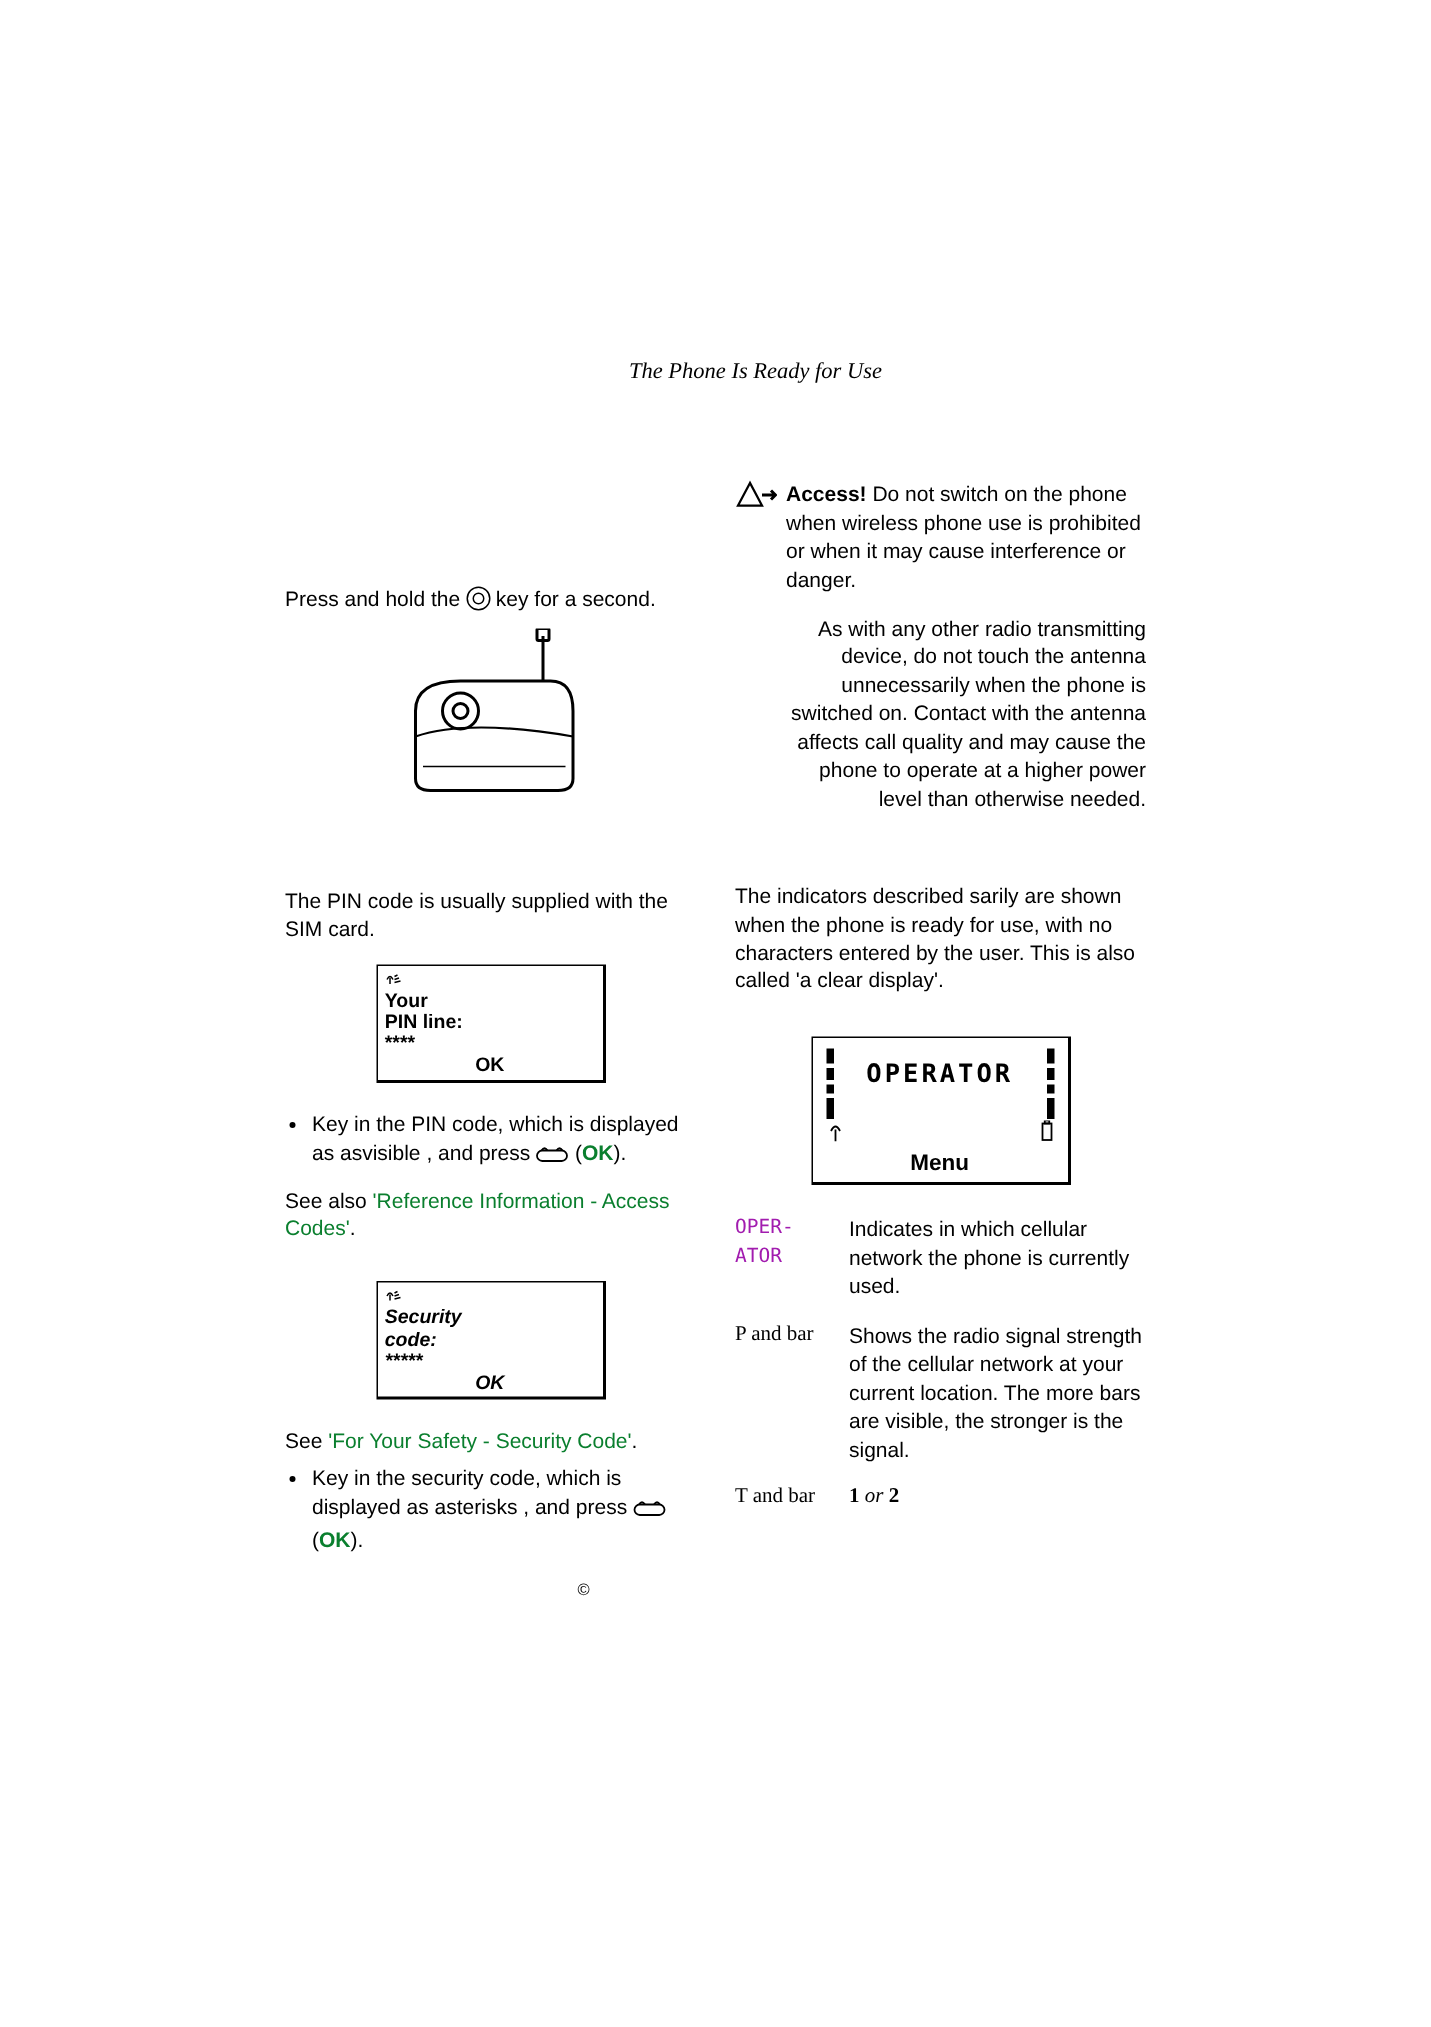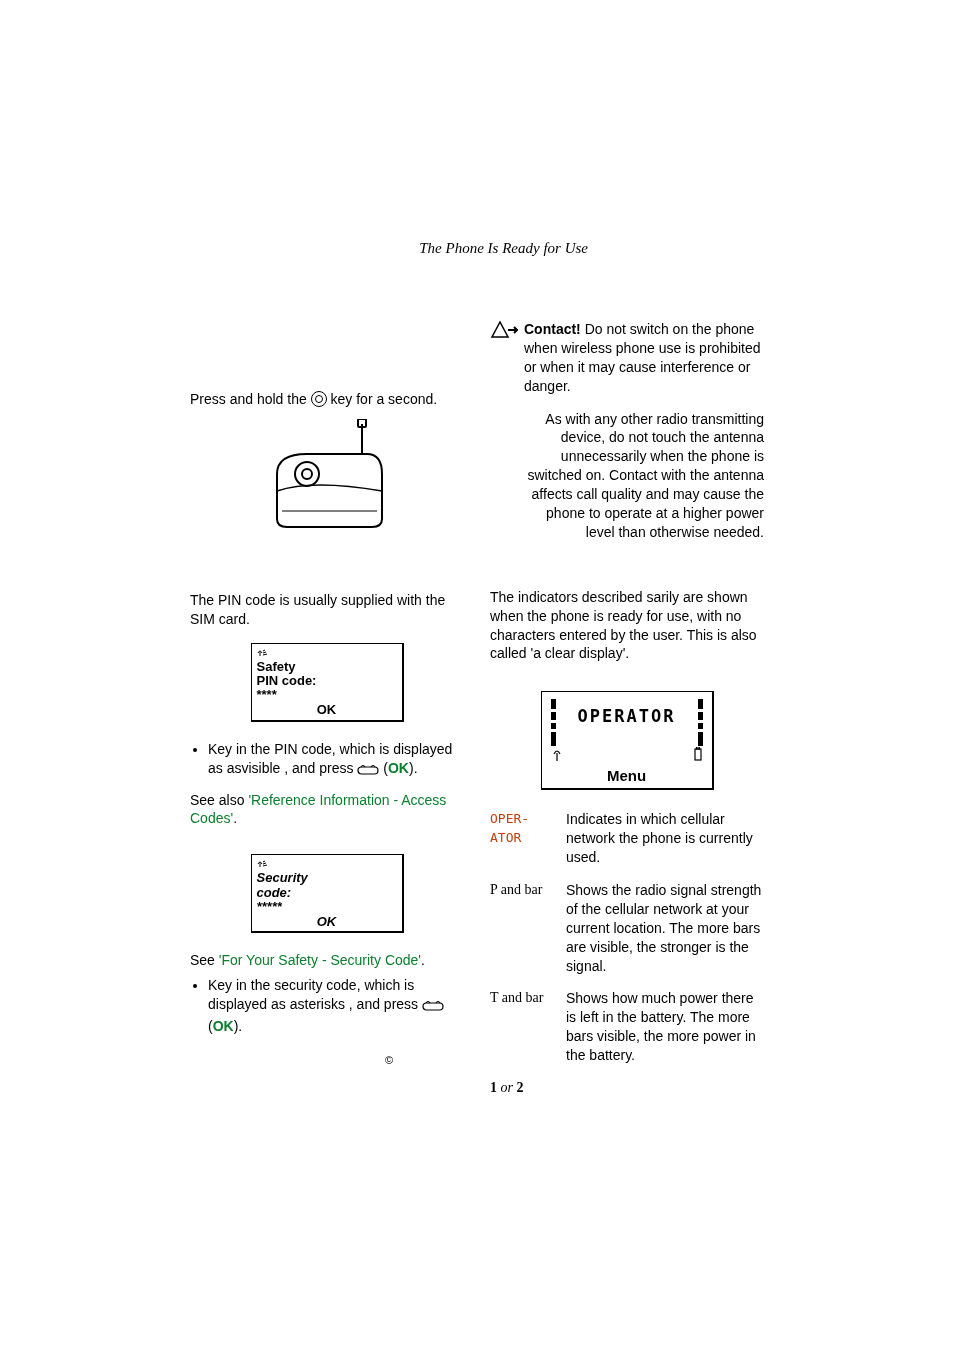"Contact!" span.bold { text: Contact -> Access }
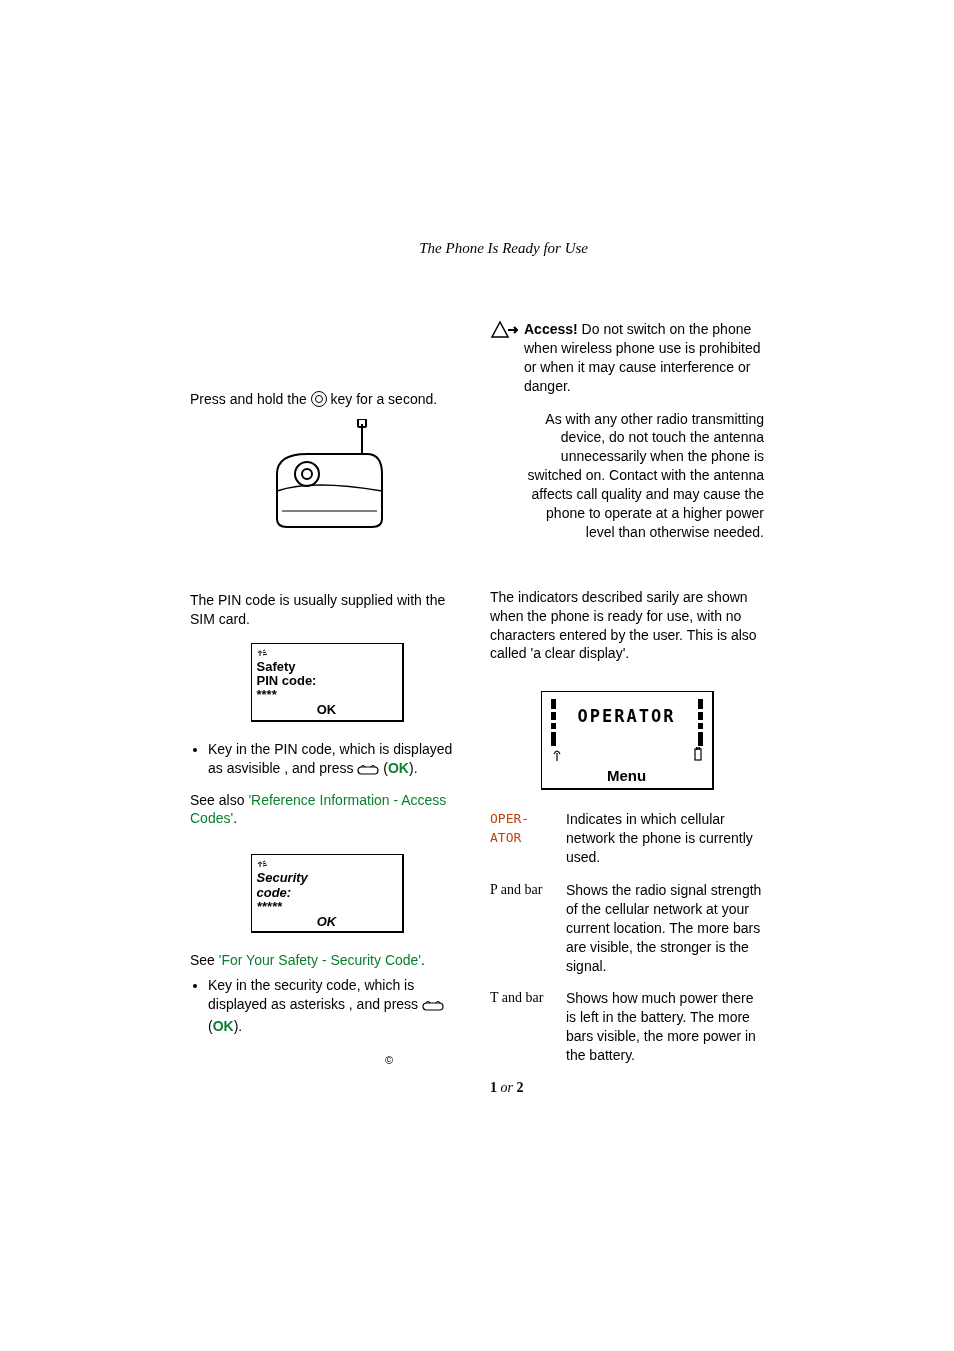"Safety" div.bold { text: Safety -> Your }
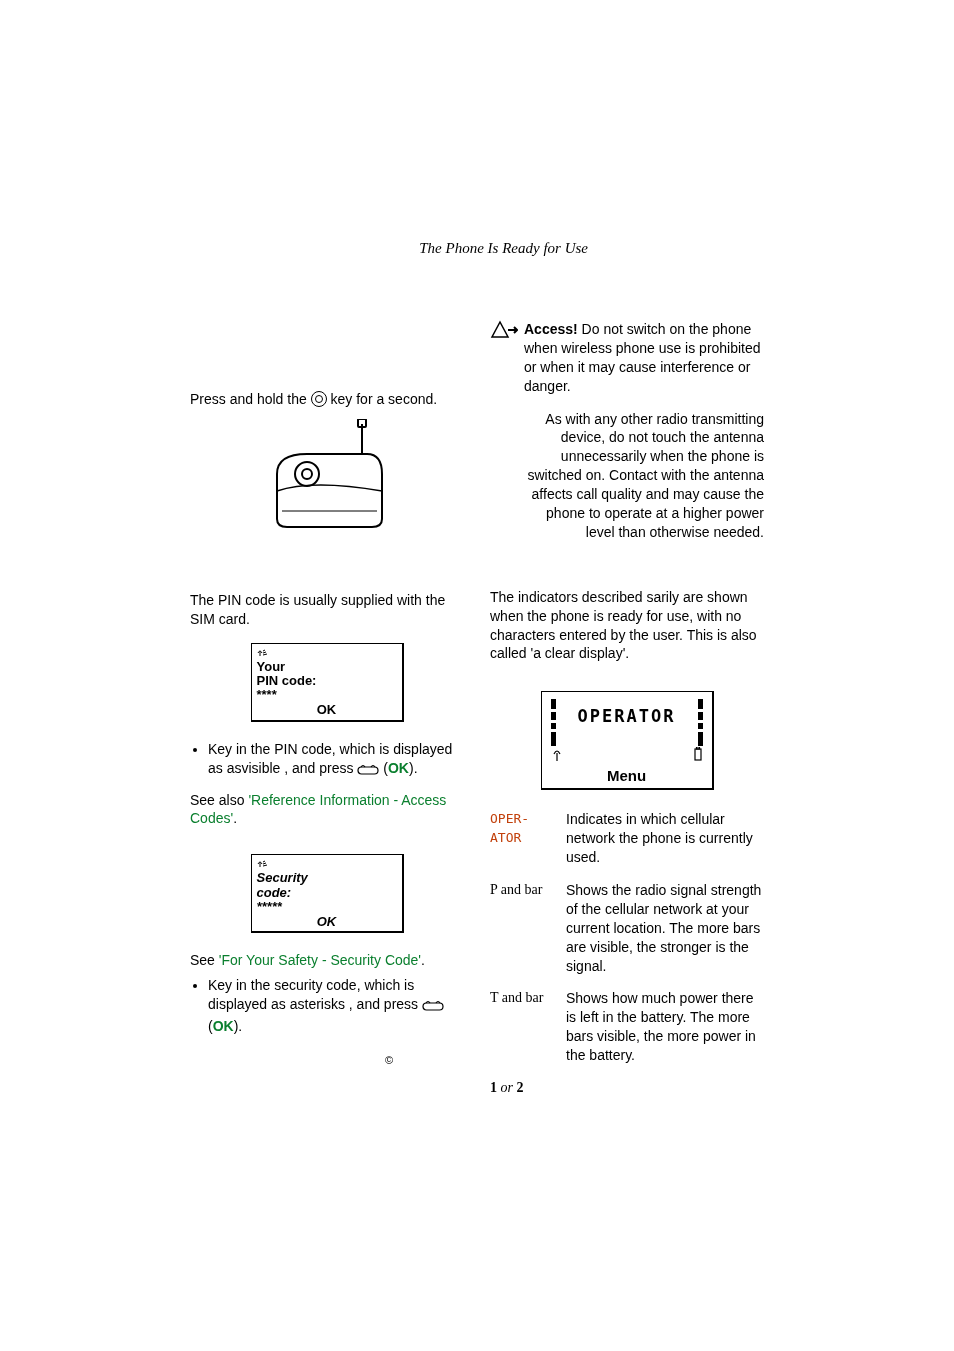"PIN code:" div.bold { text: code -> line }
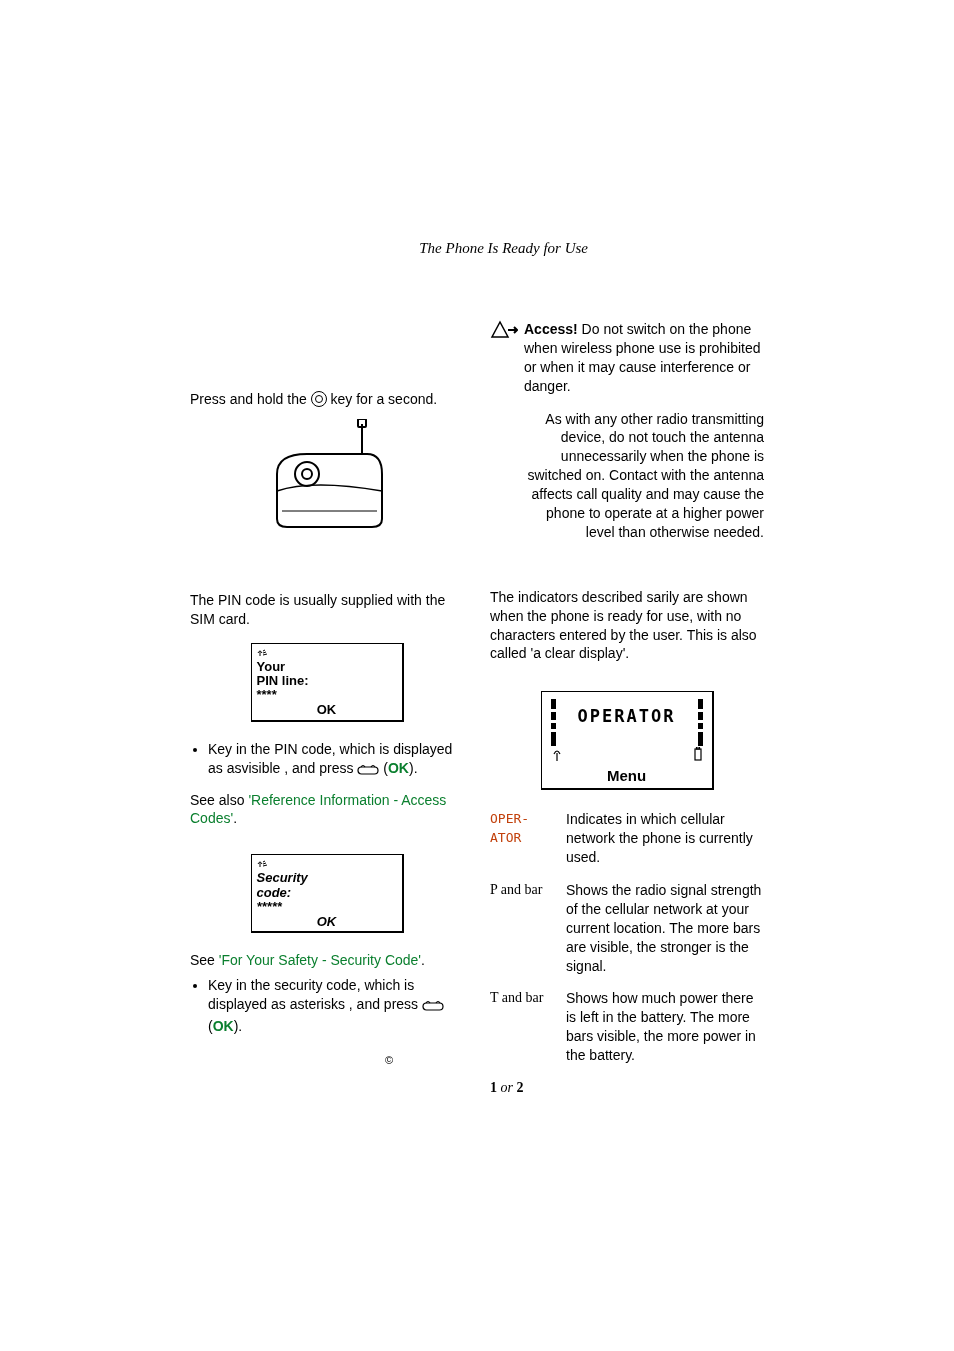"OPER-" .ind-term .mono { color: #c2410c -> #a21caf }
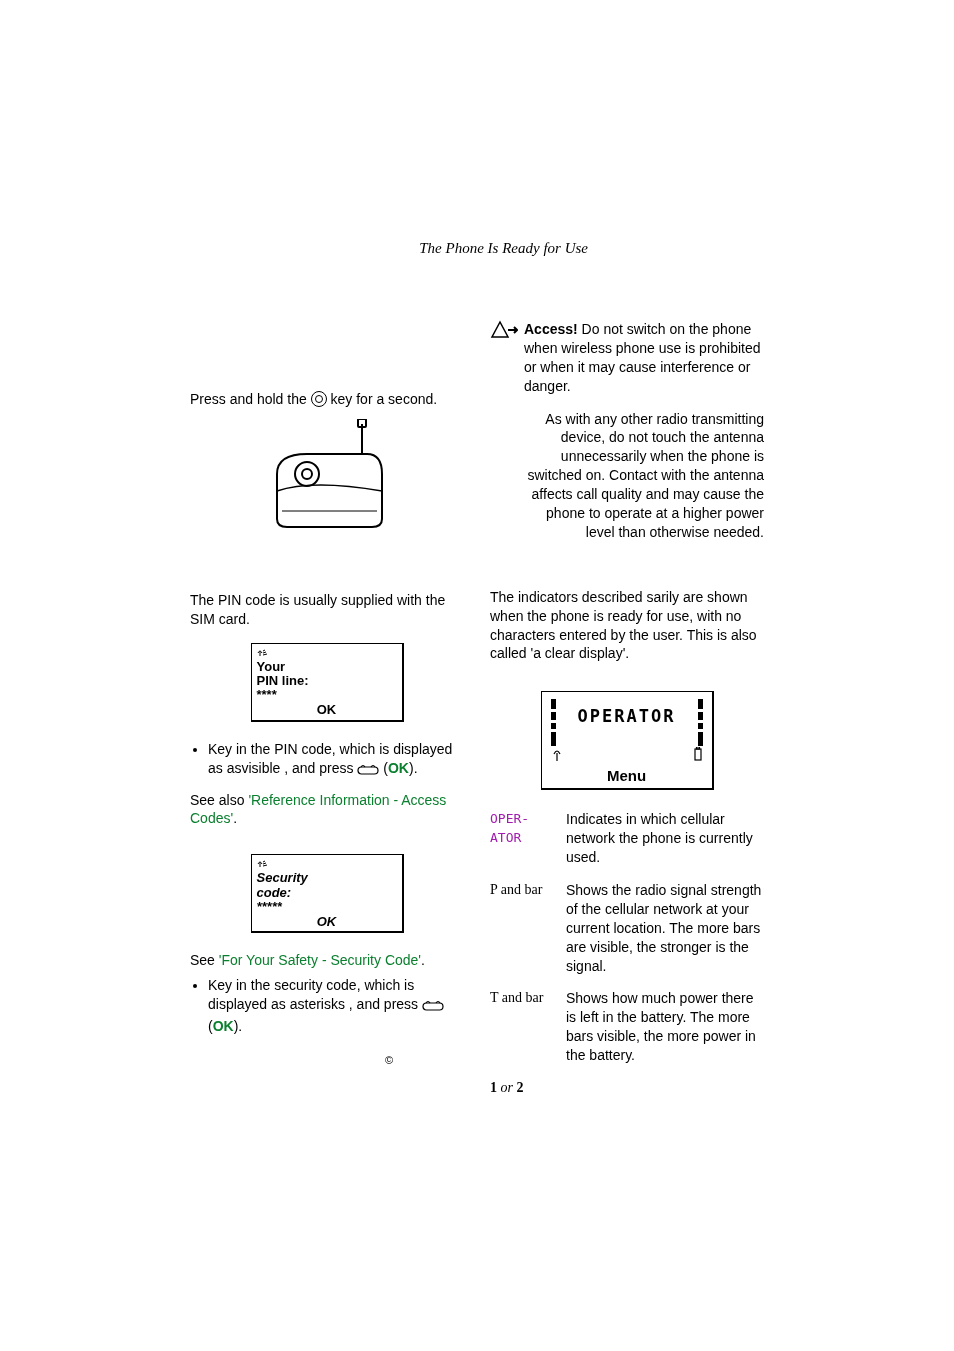"Shows how much power there" div { html: <div>Shows how much power there is left in the battery. The more bars visible, the more power in the bat­tery.</div> -> none }
